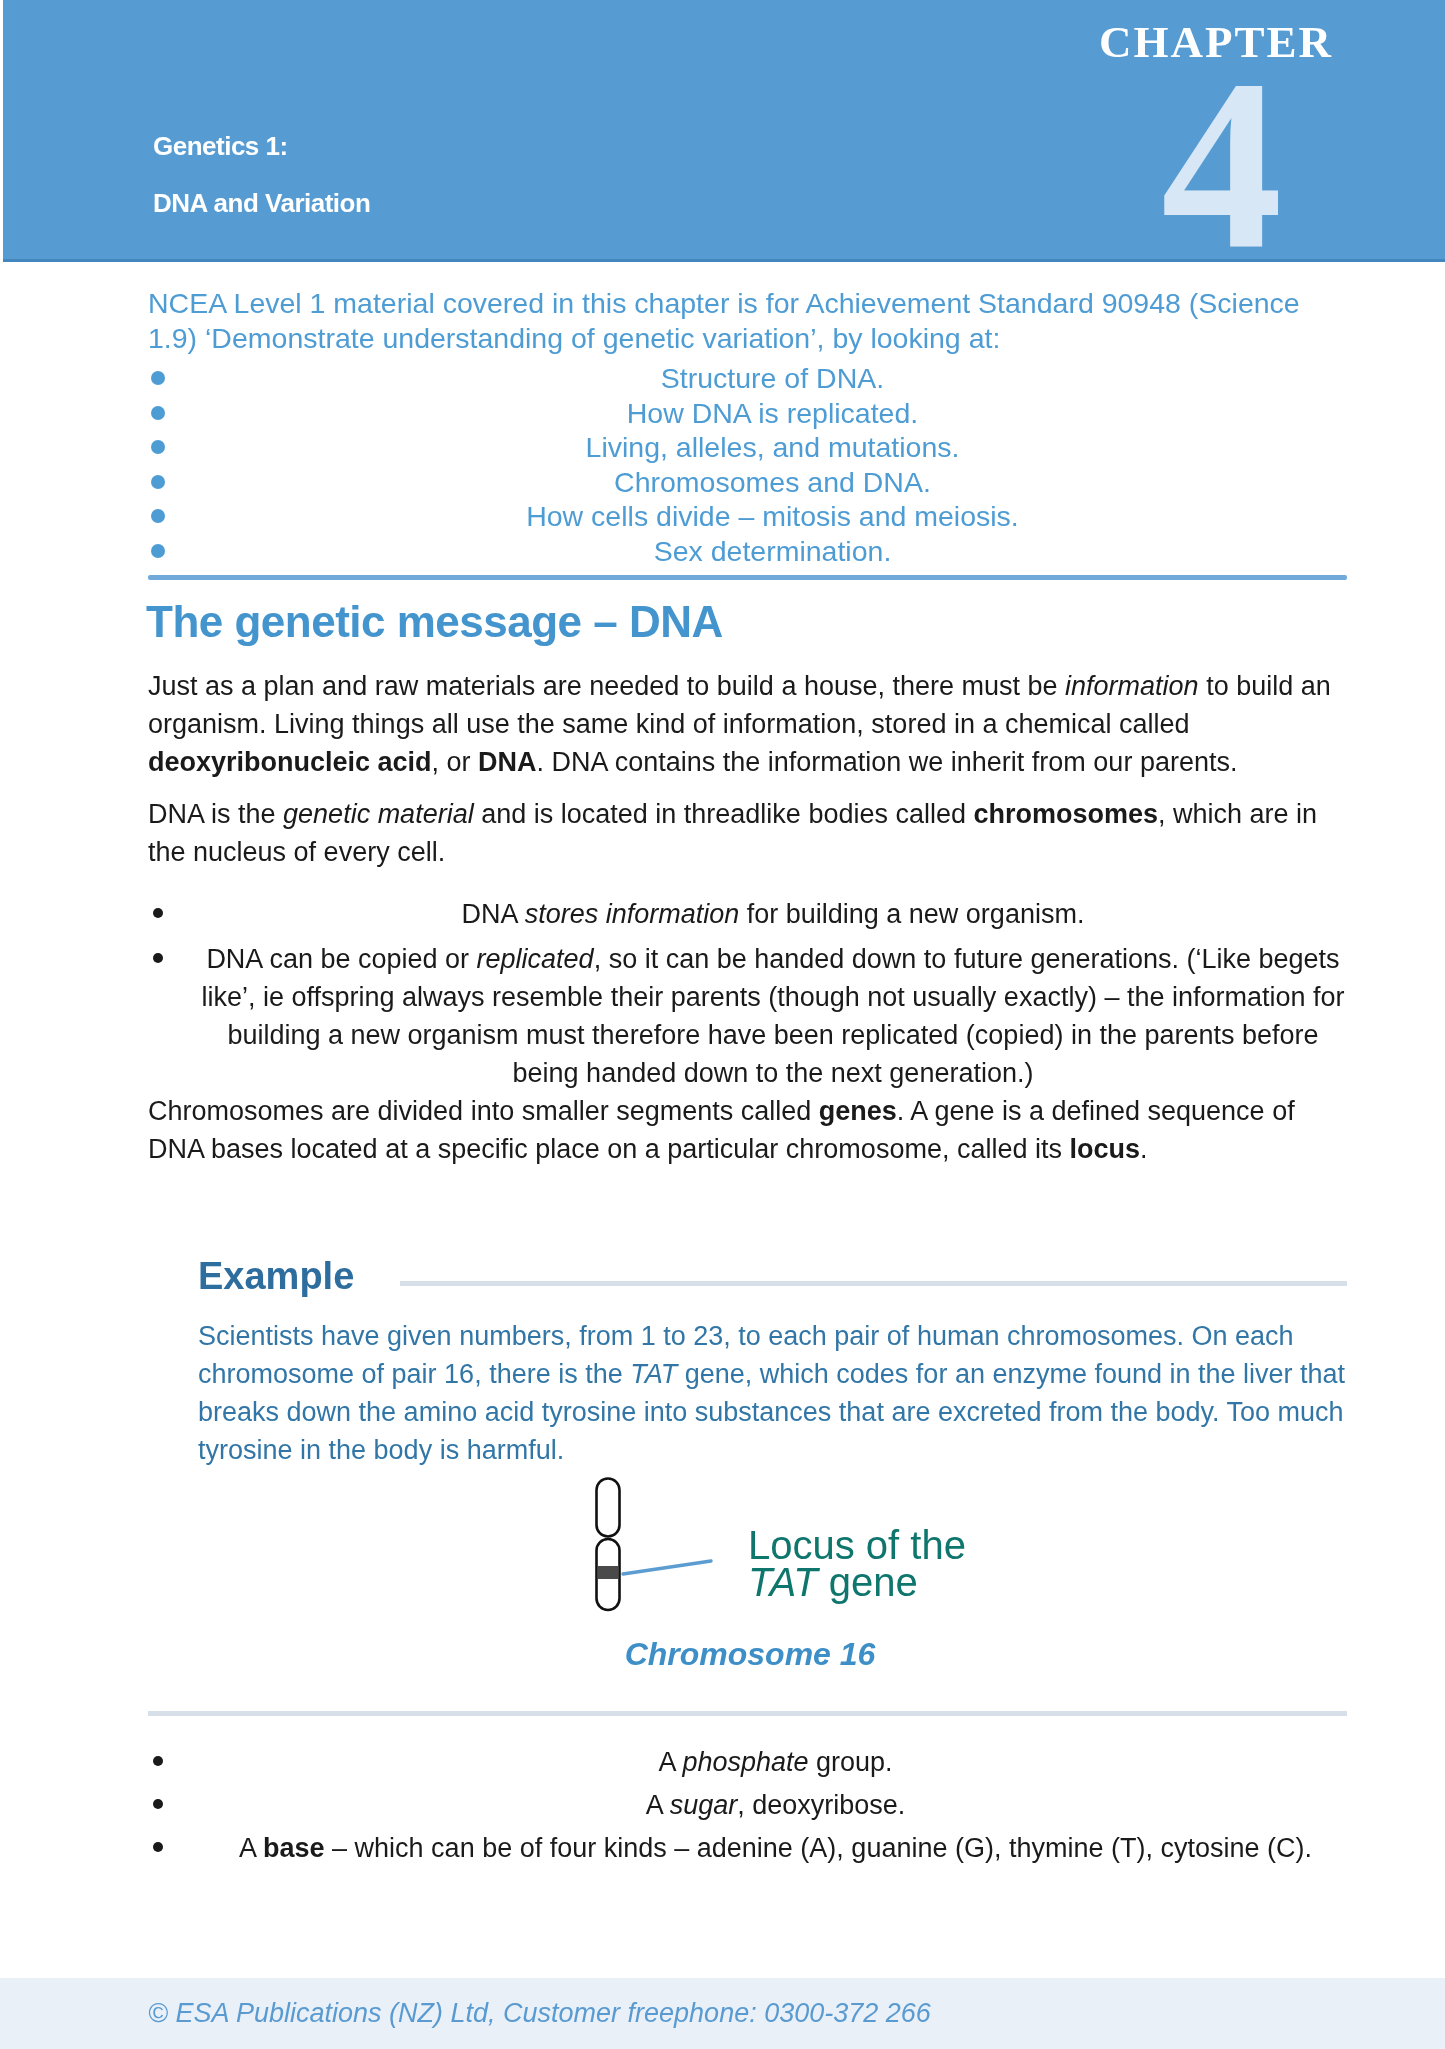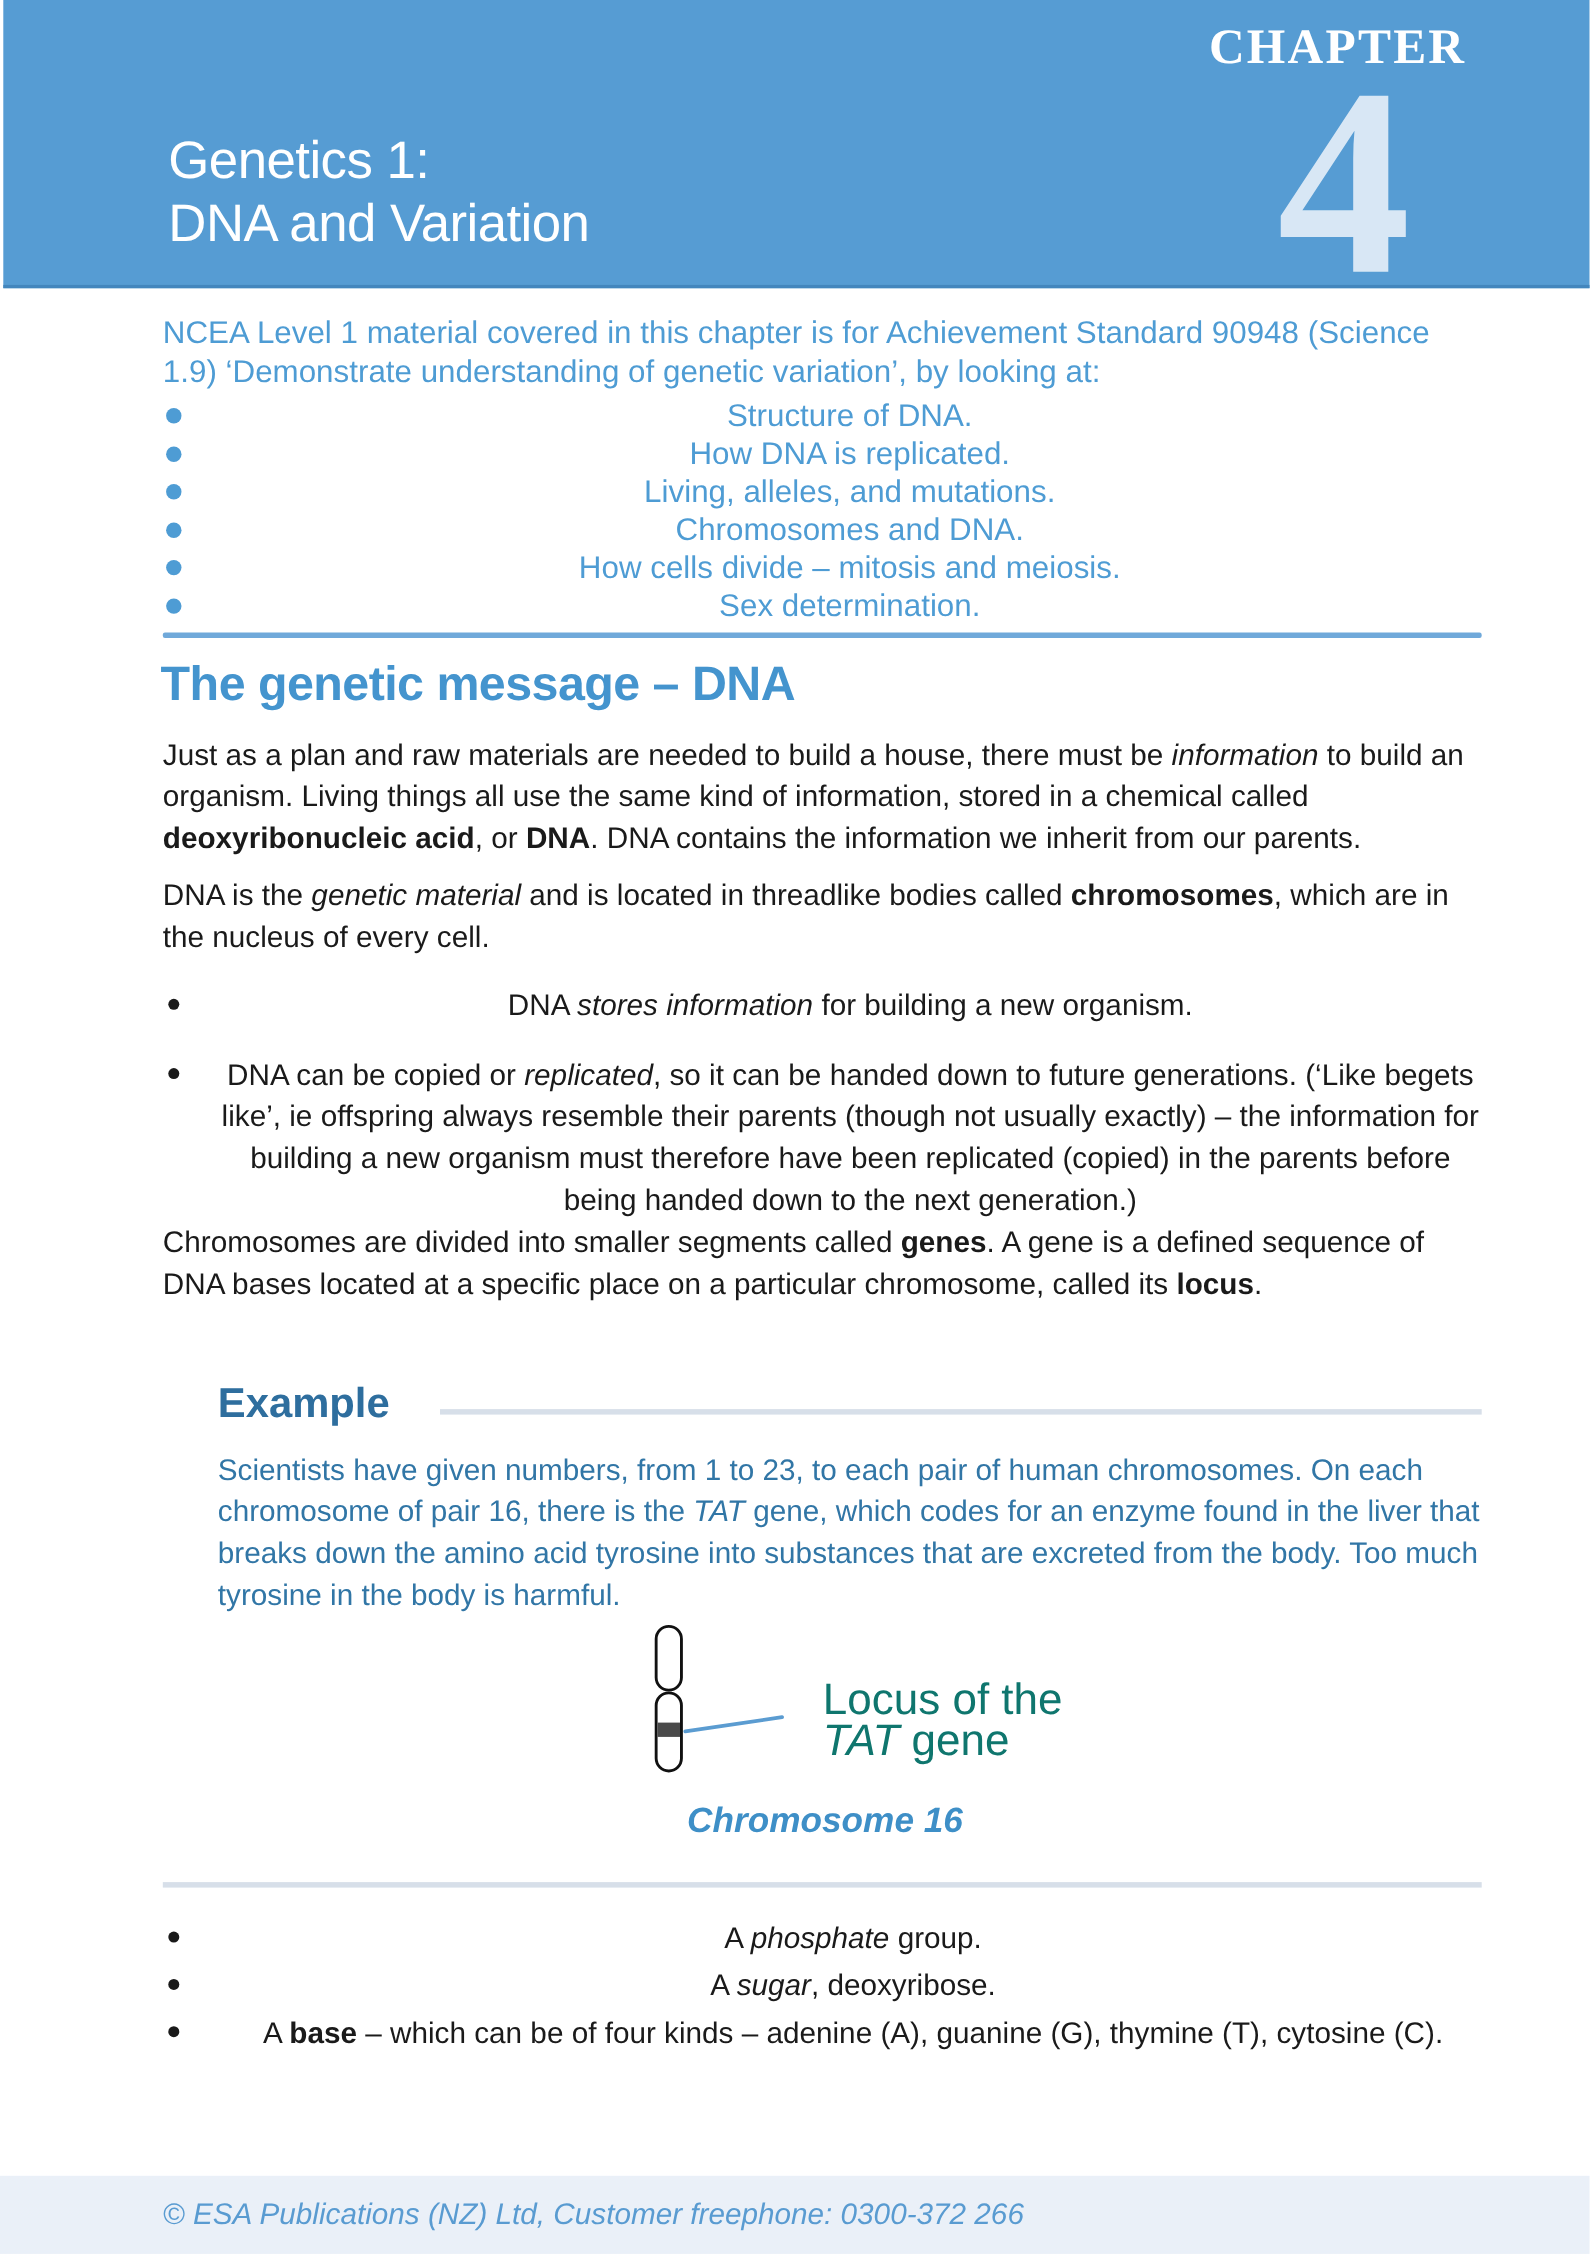"Genetics 1:" .chapter-title { font-size: 48px -> 26px; font-weight: normal -> bold }
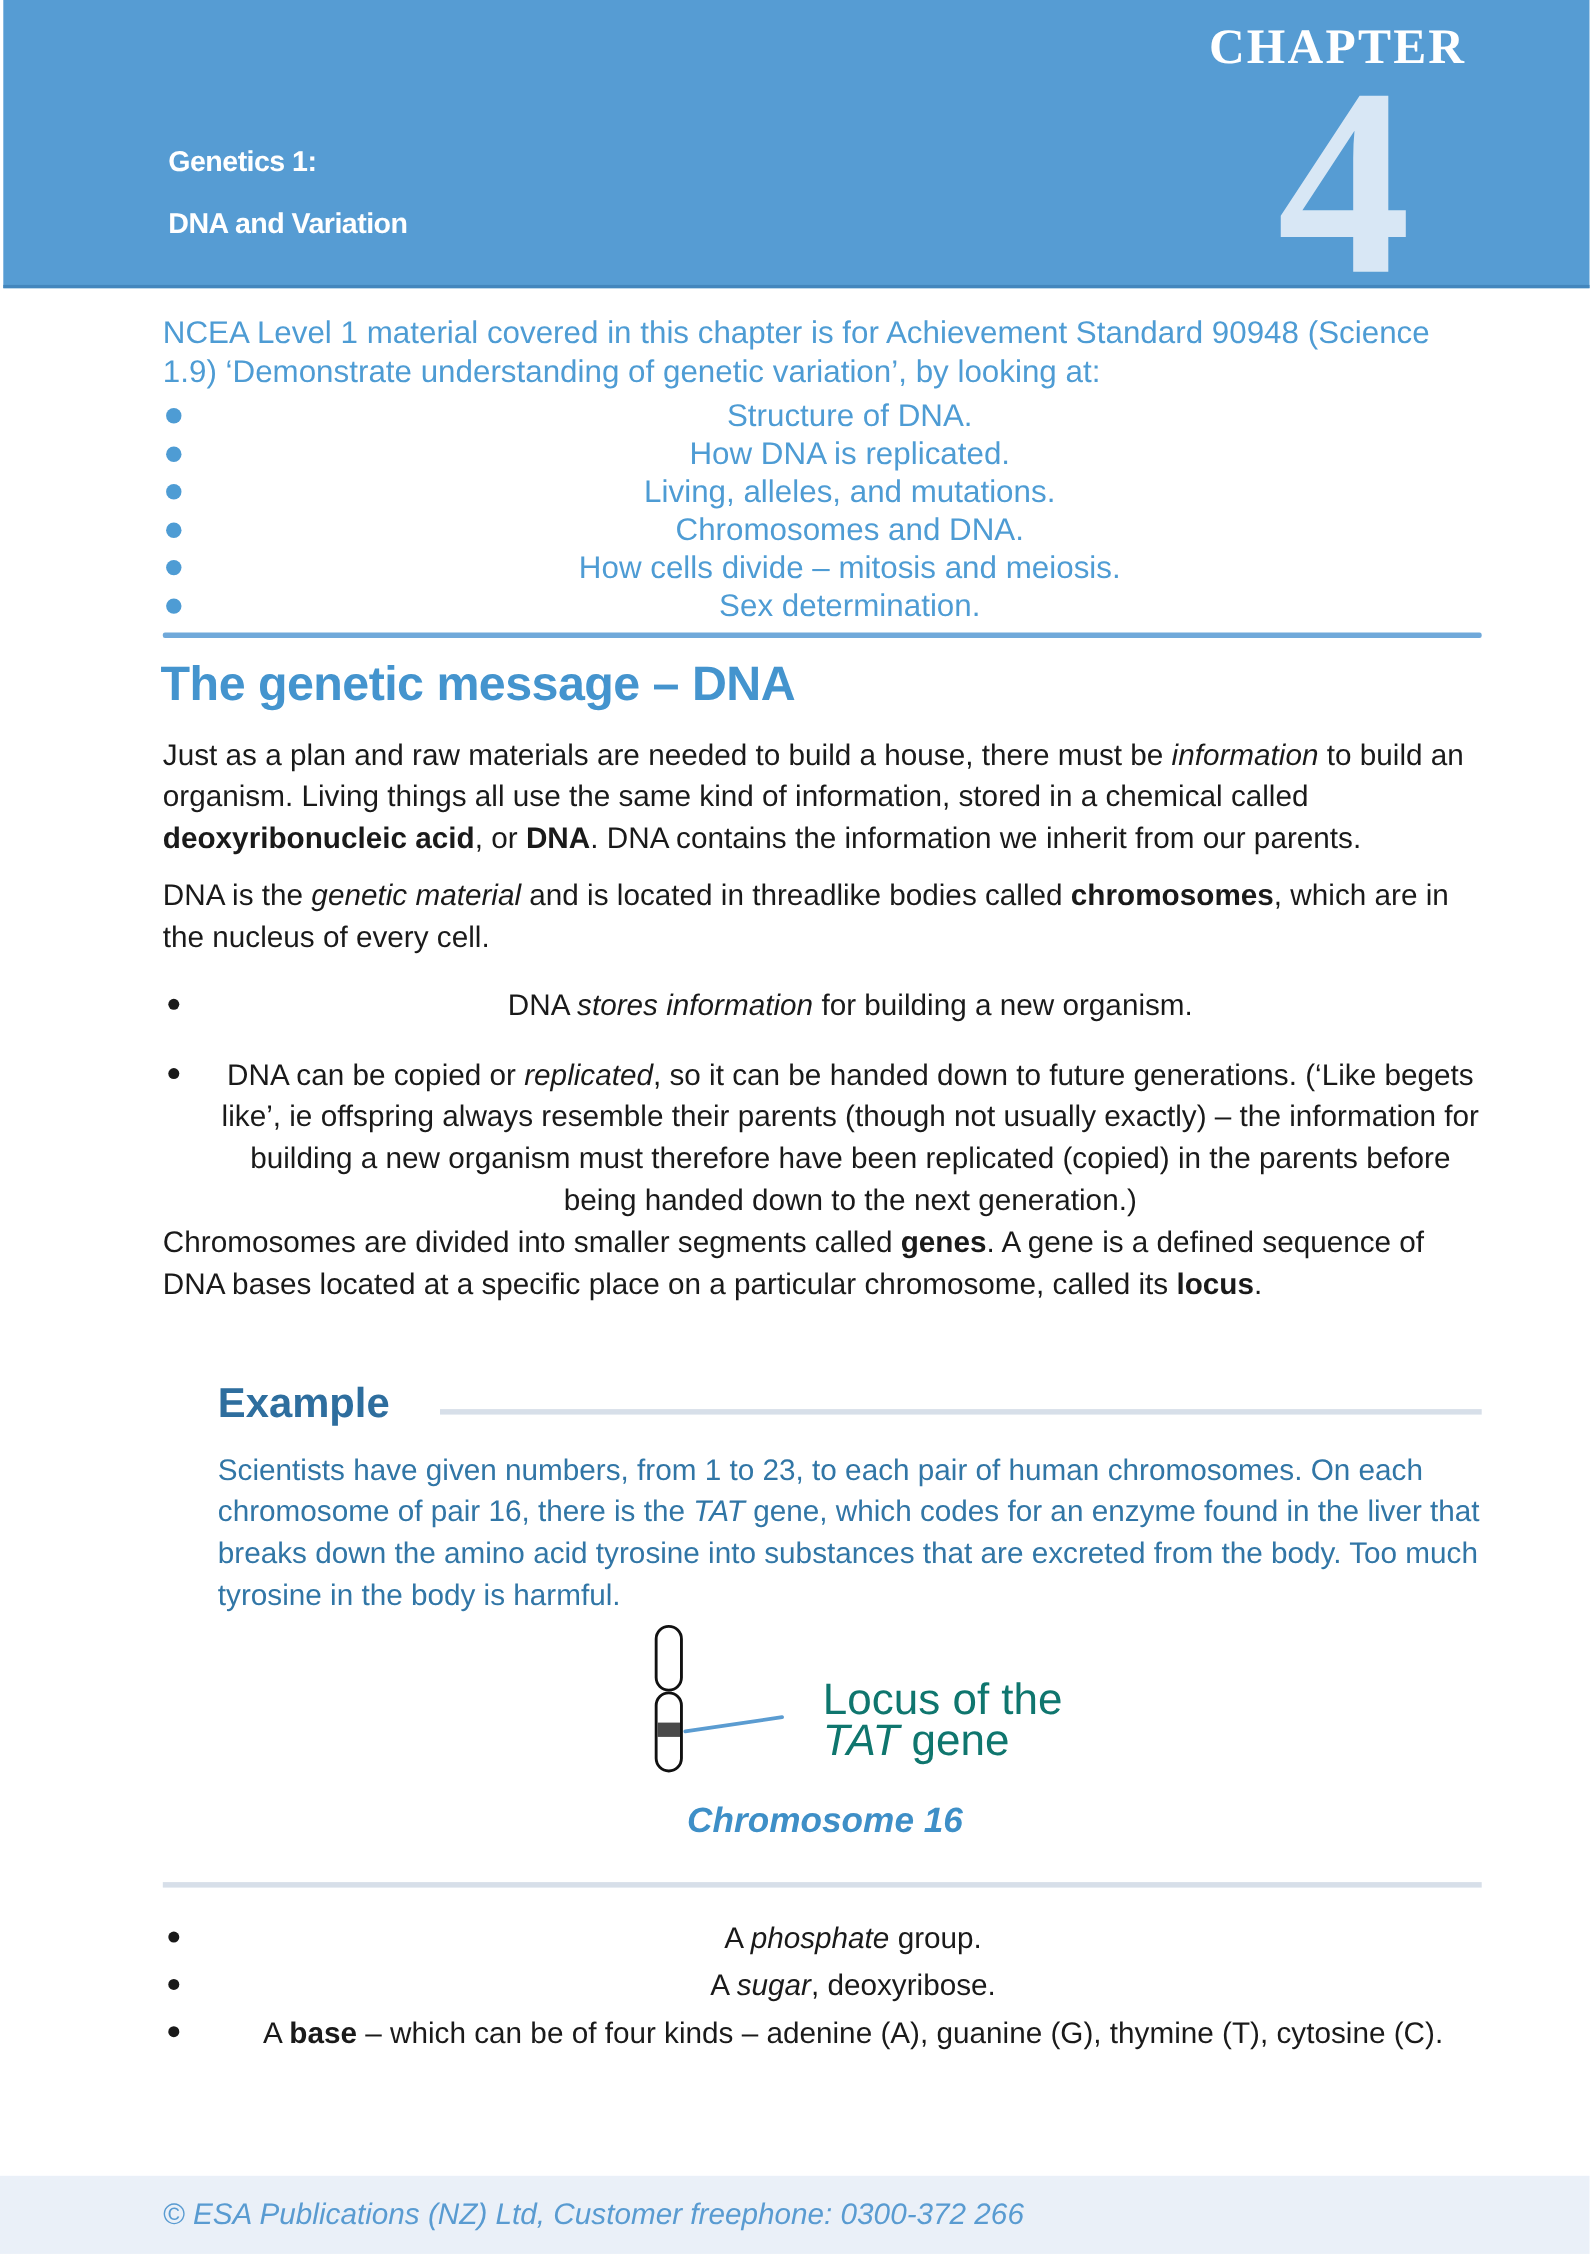"DNA stores information for building" .bodycopy ul.dotted li { margin-bottom: 25px -> 7px }
